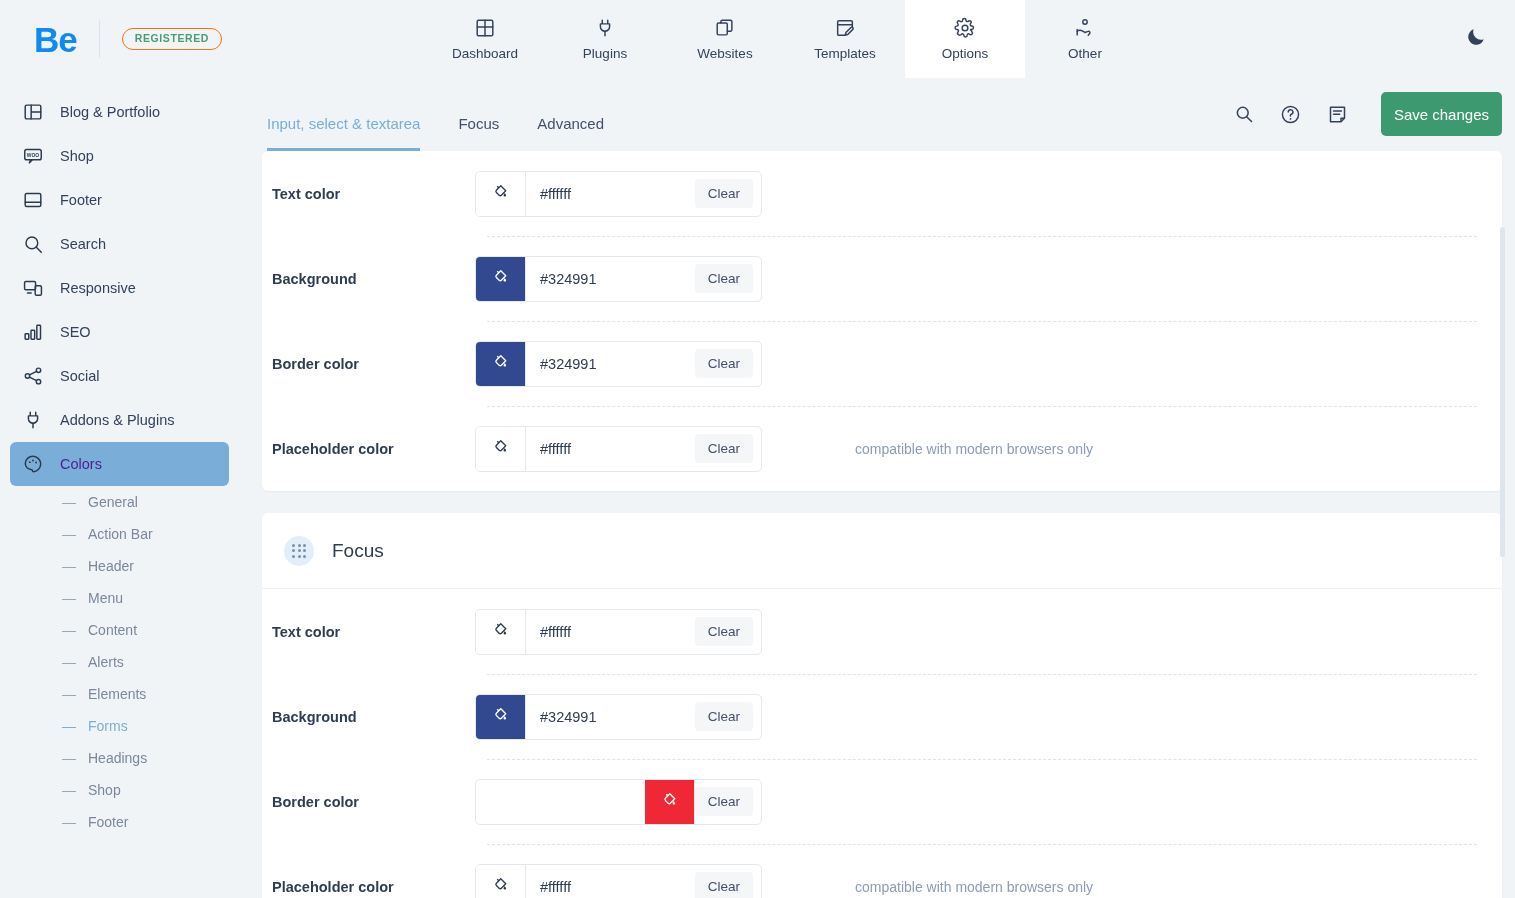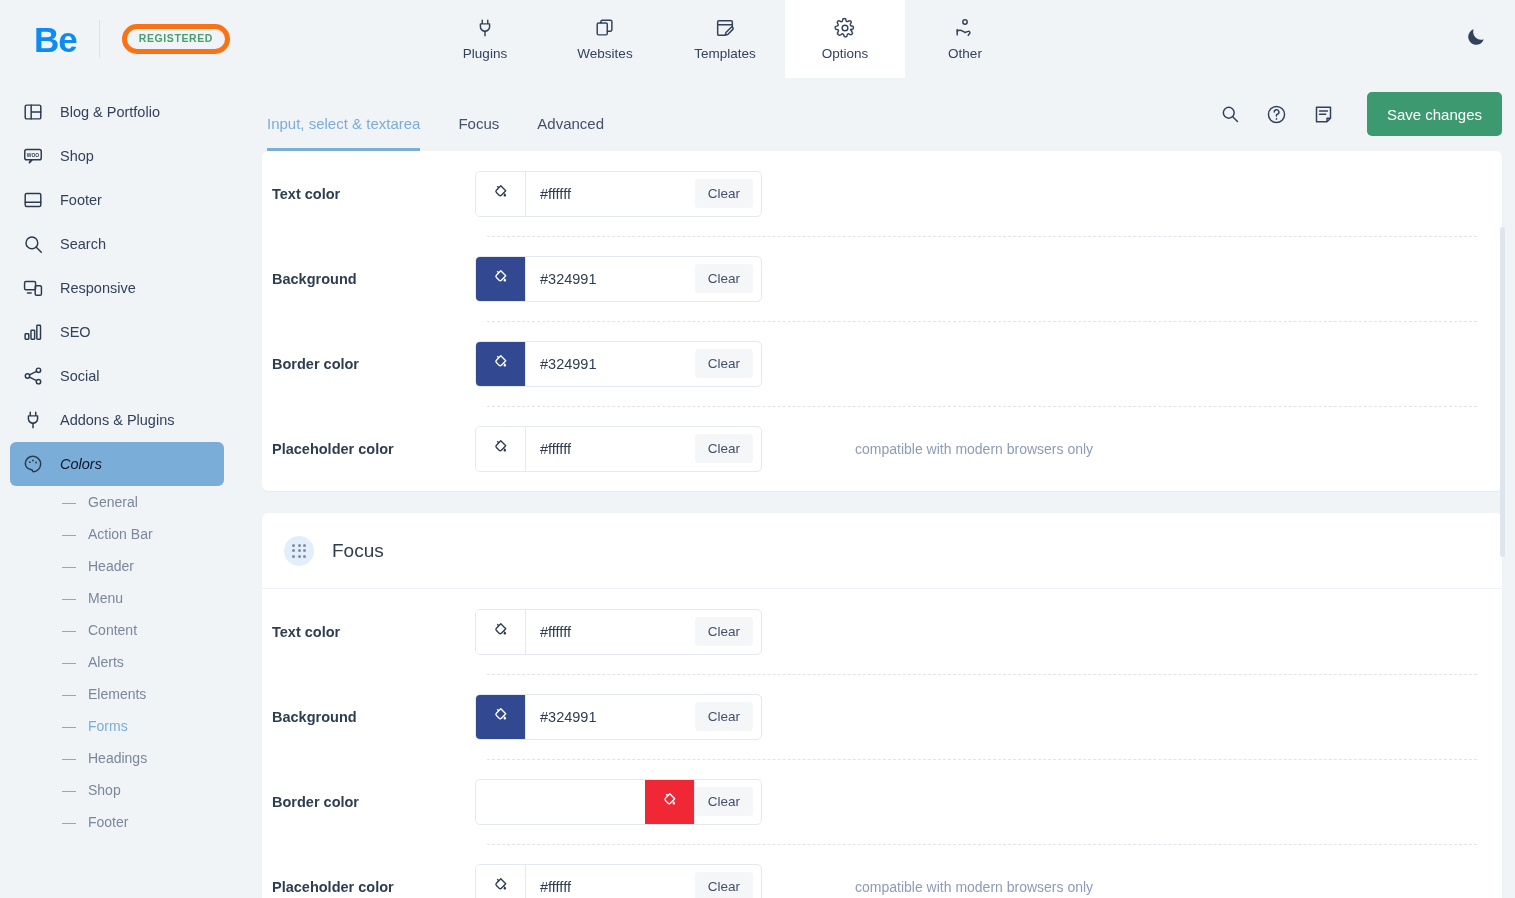"REGISTERED" .badge-reg { border: 5px solid #f97316 -> 1px solid #f97316 }
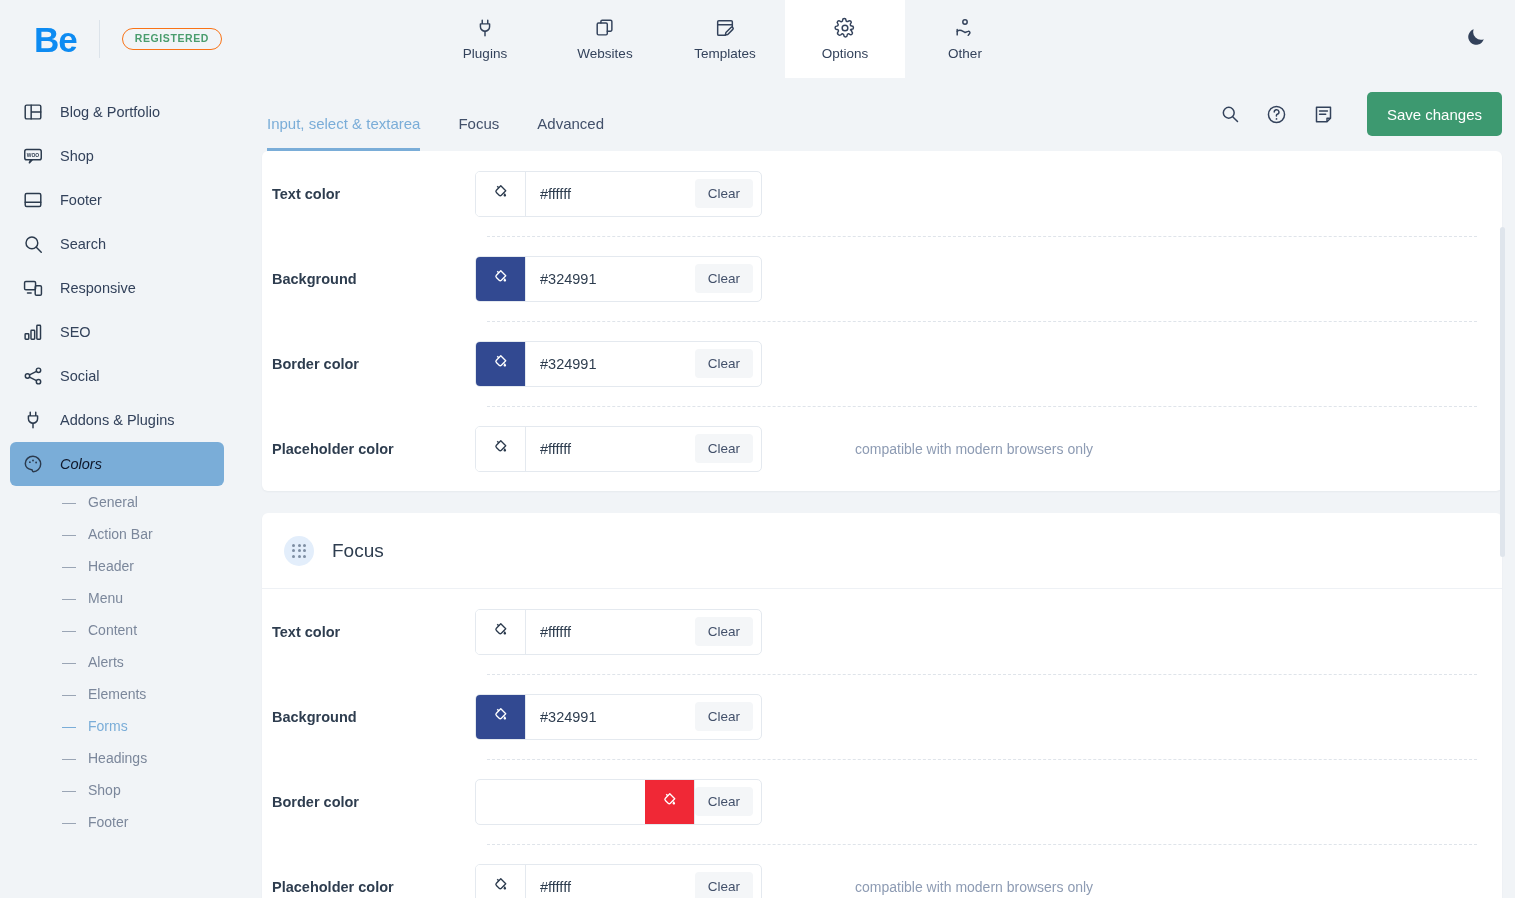"Dashboard" div.topnav-item { html: none -> <div> <span> <svg> <rect></rect> <path></path> </svg> </span> <span>Dashboard</span> </div> }
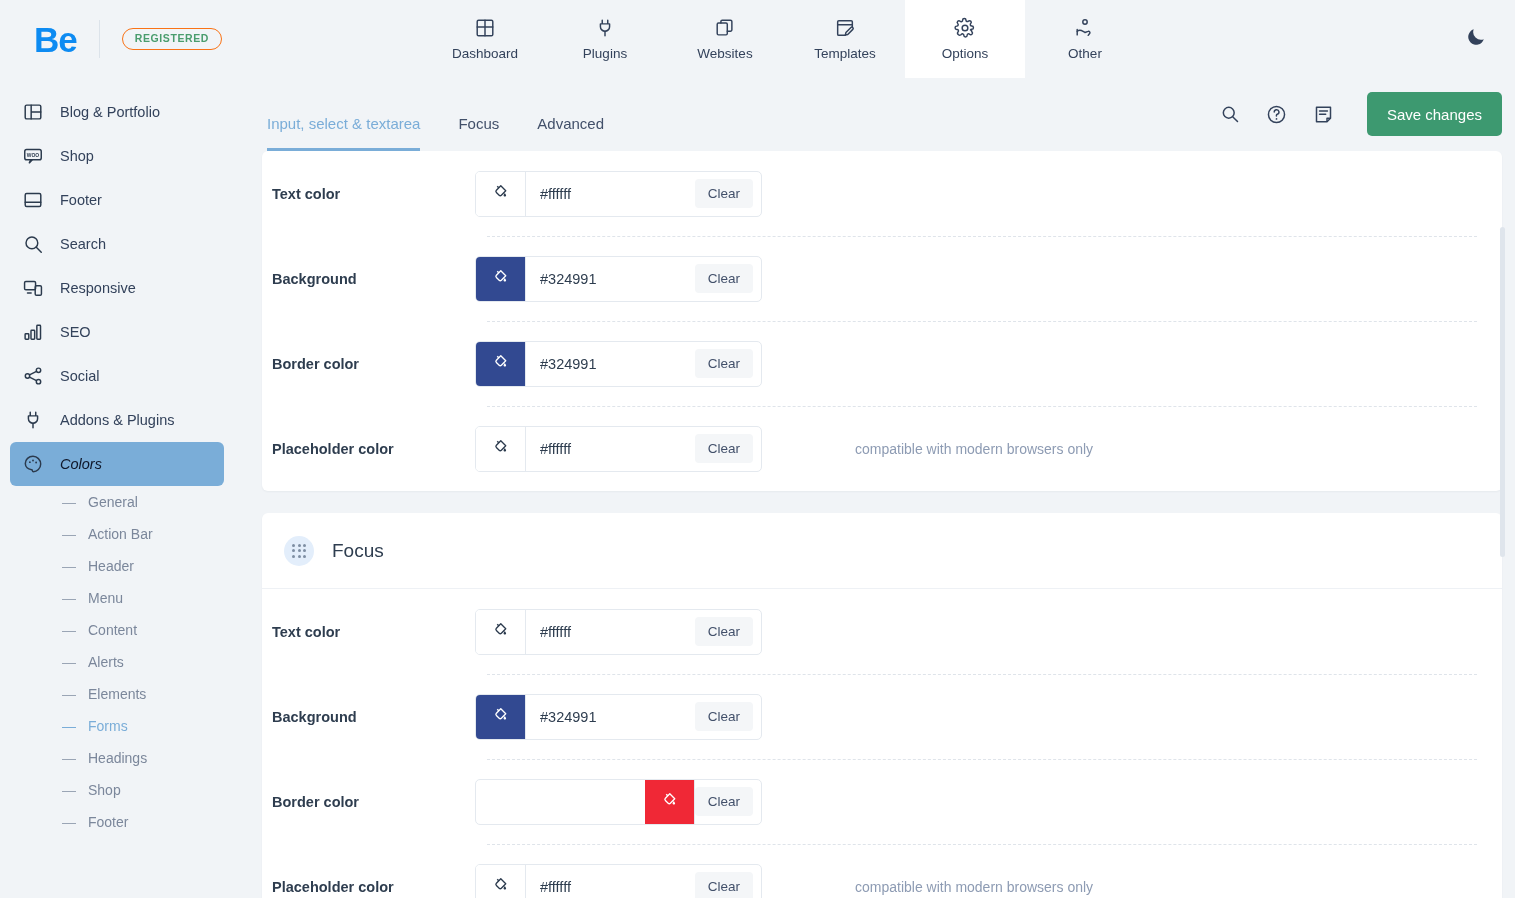"Blog & Portfolio" .sidebar { border-right: 6px solid #0f172a -> 1px solid #0f172a }
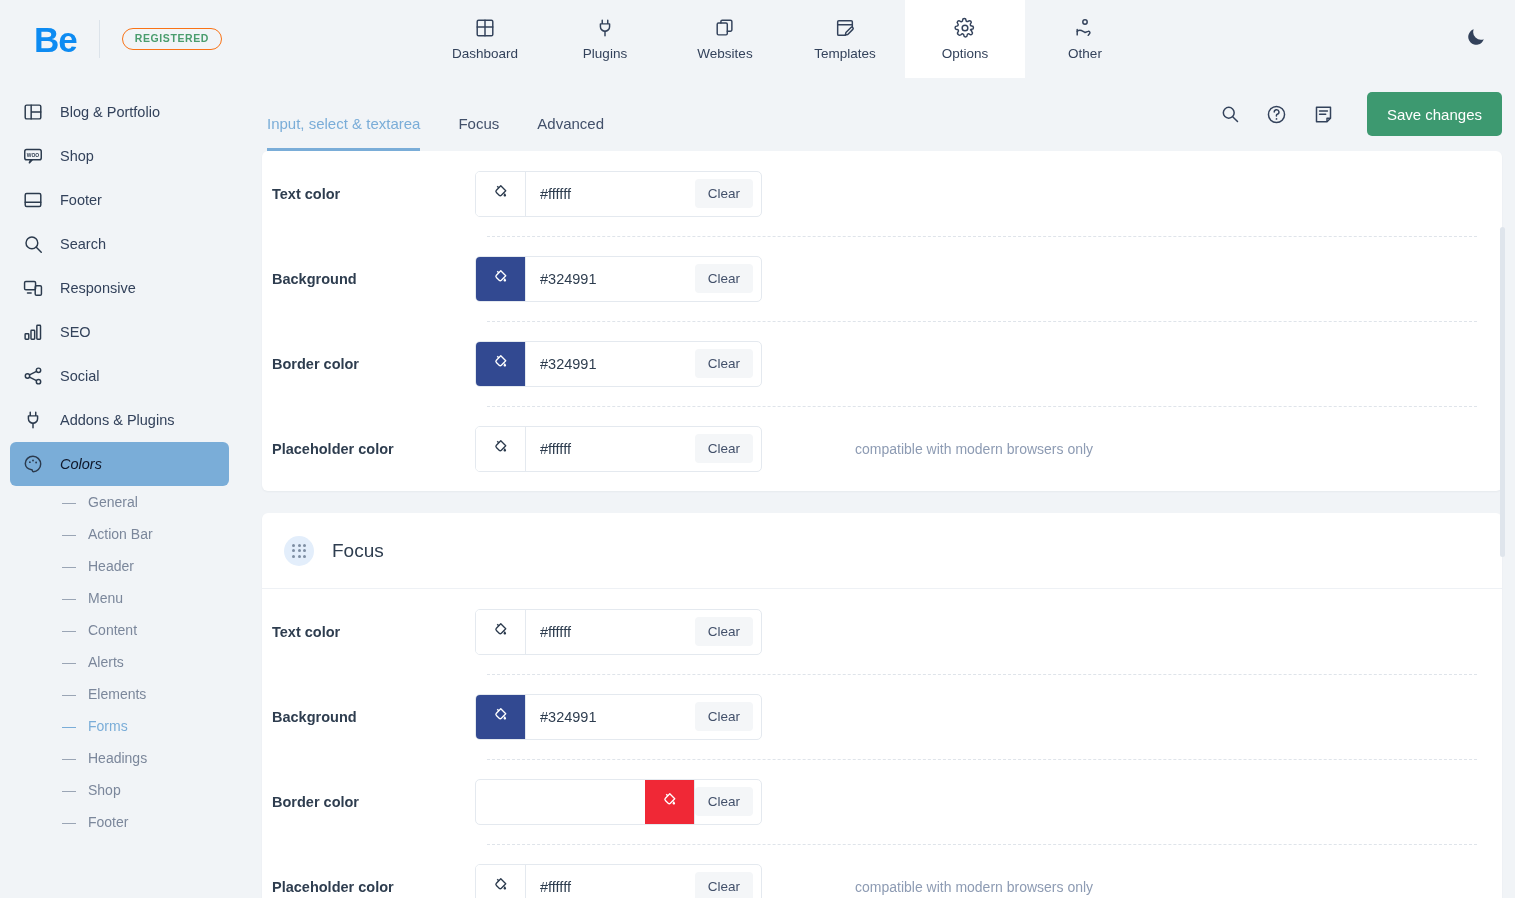"Save changes" .save-btn { padding: 0 20px -> 0 13px }
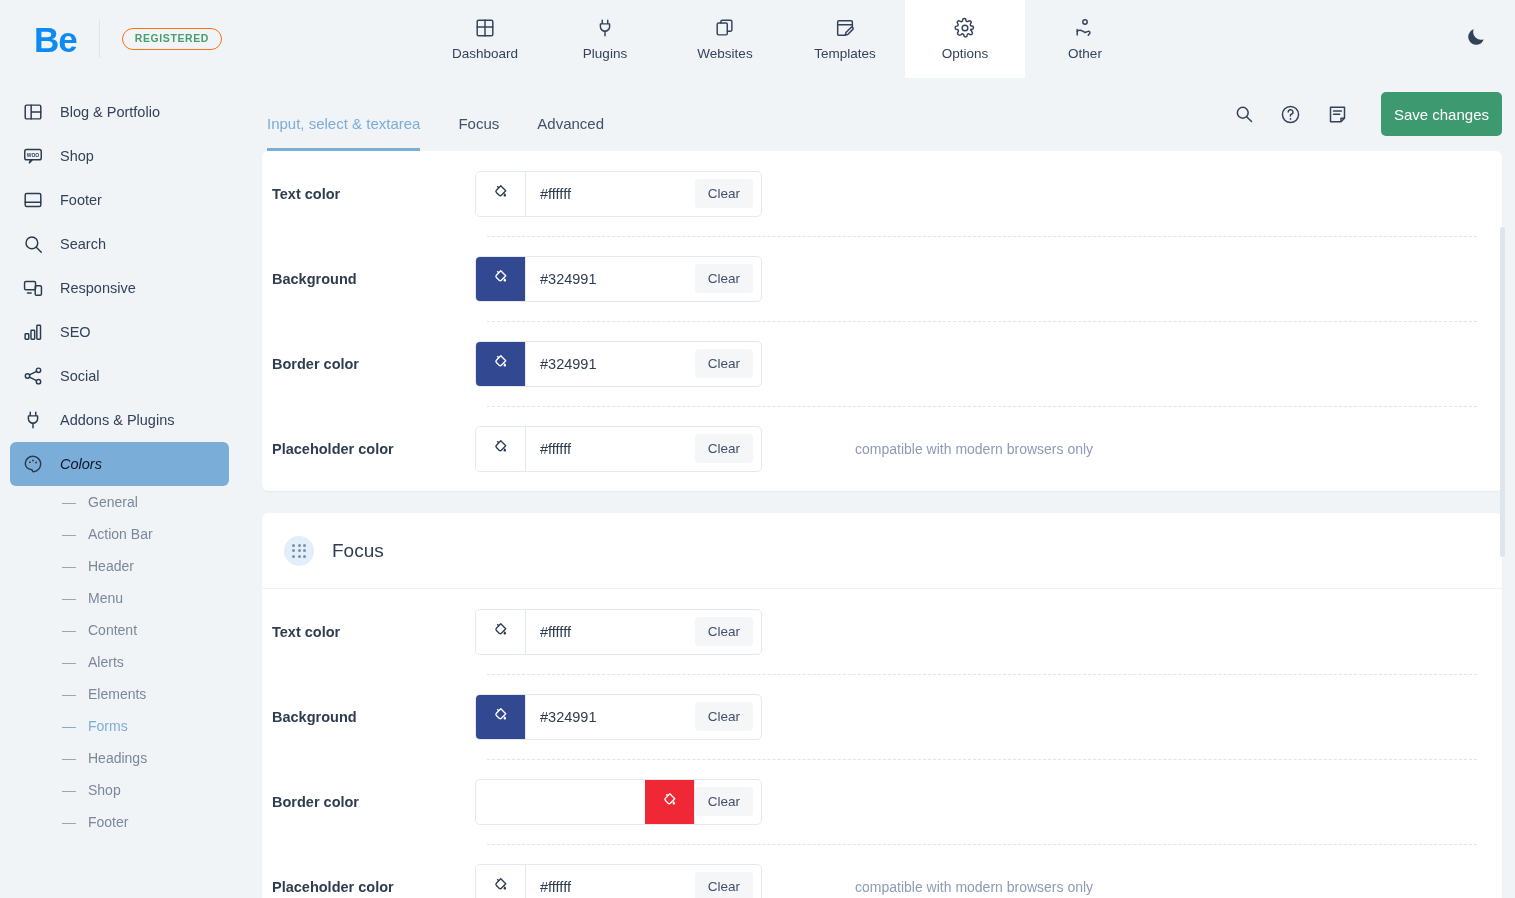"Colors" .side-item.active { color: #0f172a -> #4c1d95; font-style: italic -> none }
